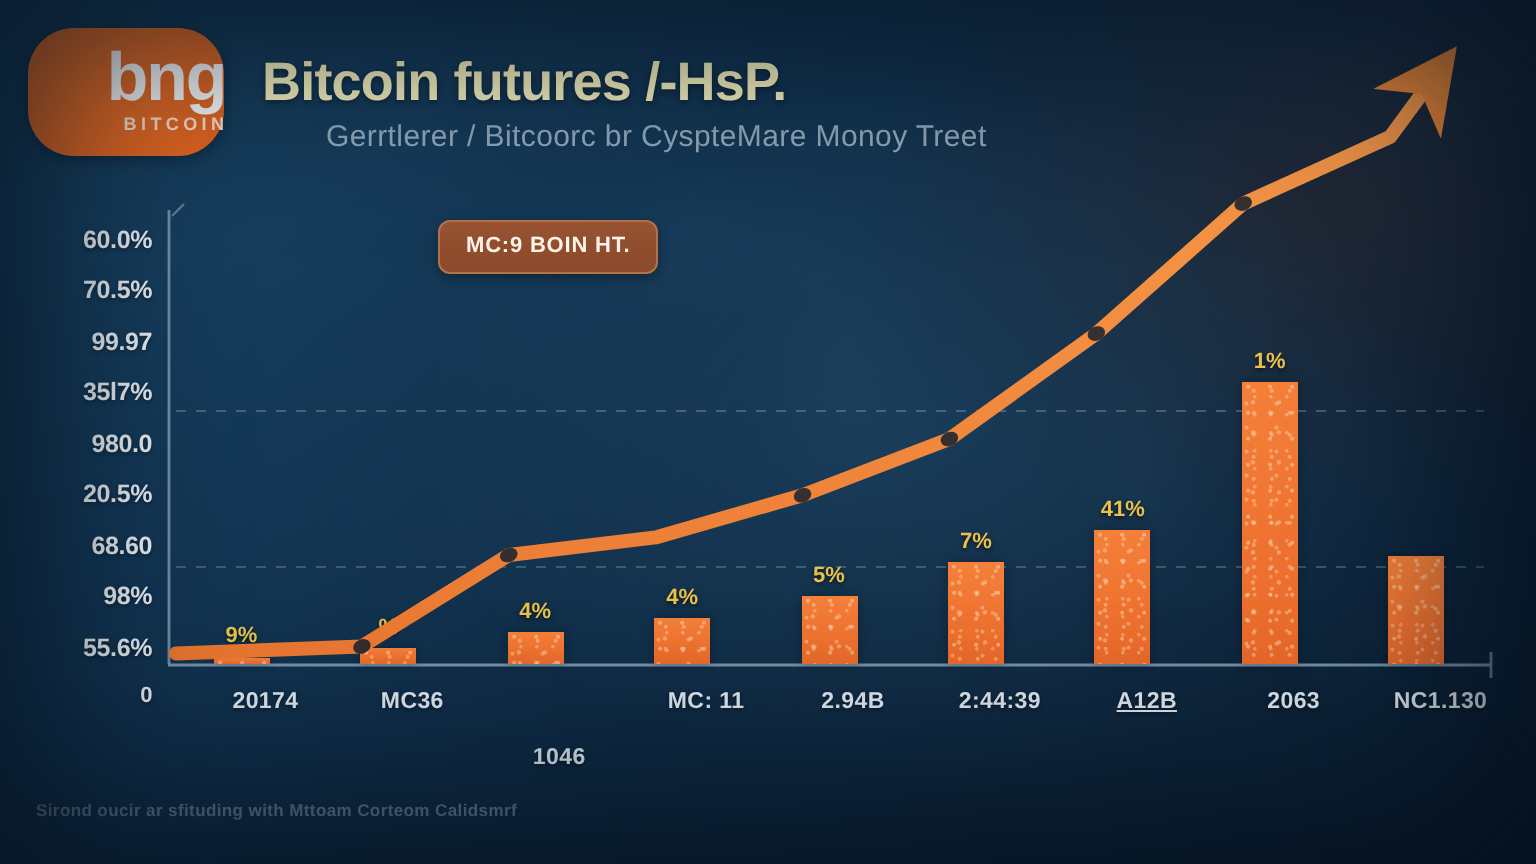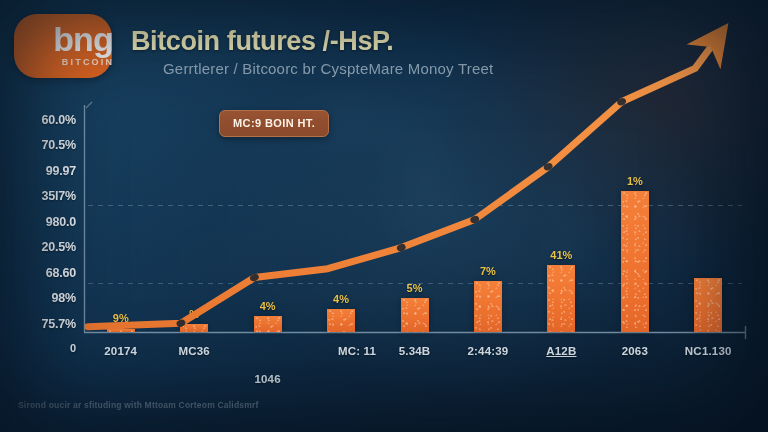"75.7%" div.ylabel { text: 75.7% -> 55.6% }
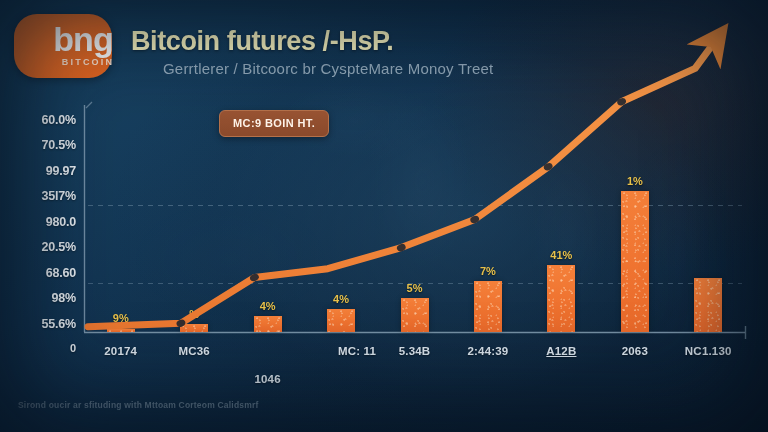"20174" #xlabels { left: 0 -> 12px }
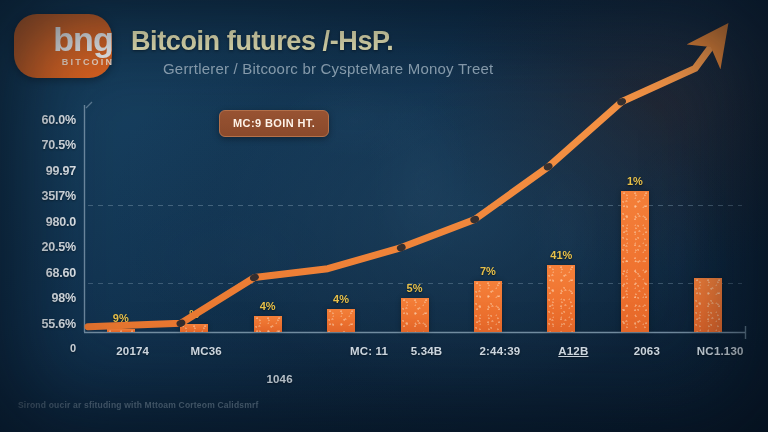"MC: 11" div.xlabel { margin-left: 16px -> none }
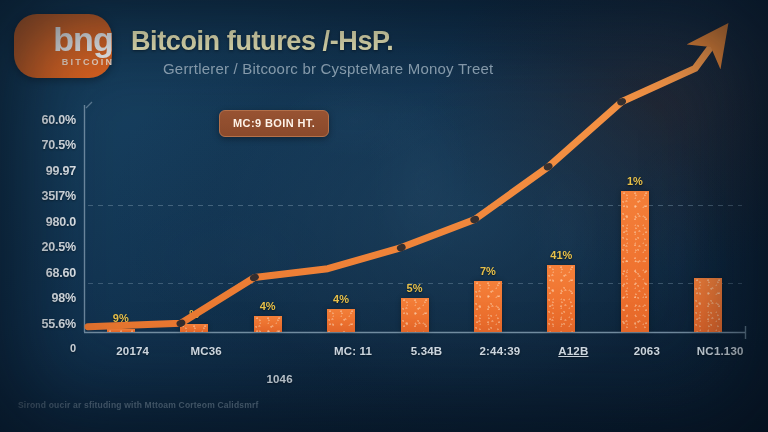"5.34B" div.xlabel { text: 5.34B -> 2.94B }
